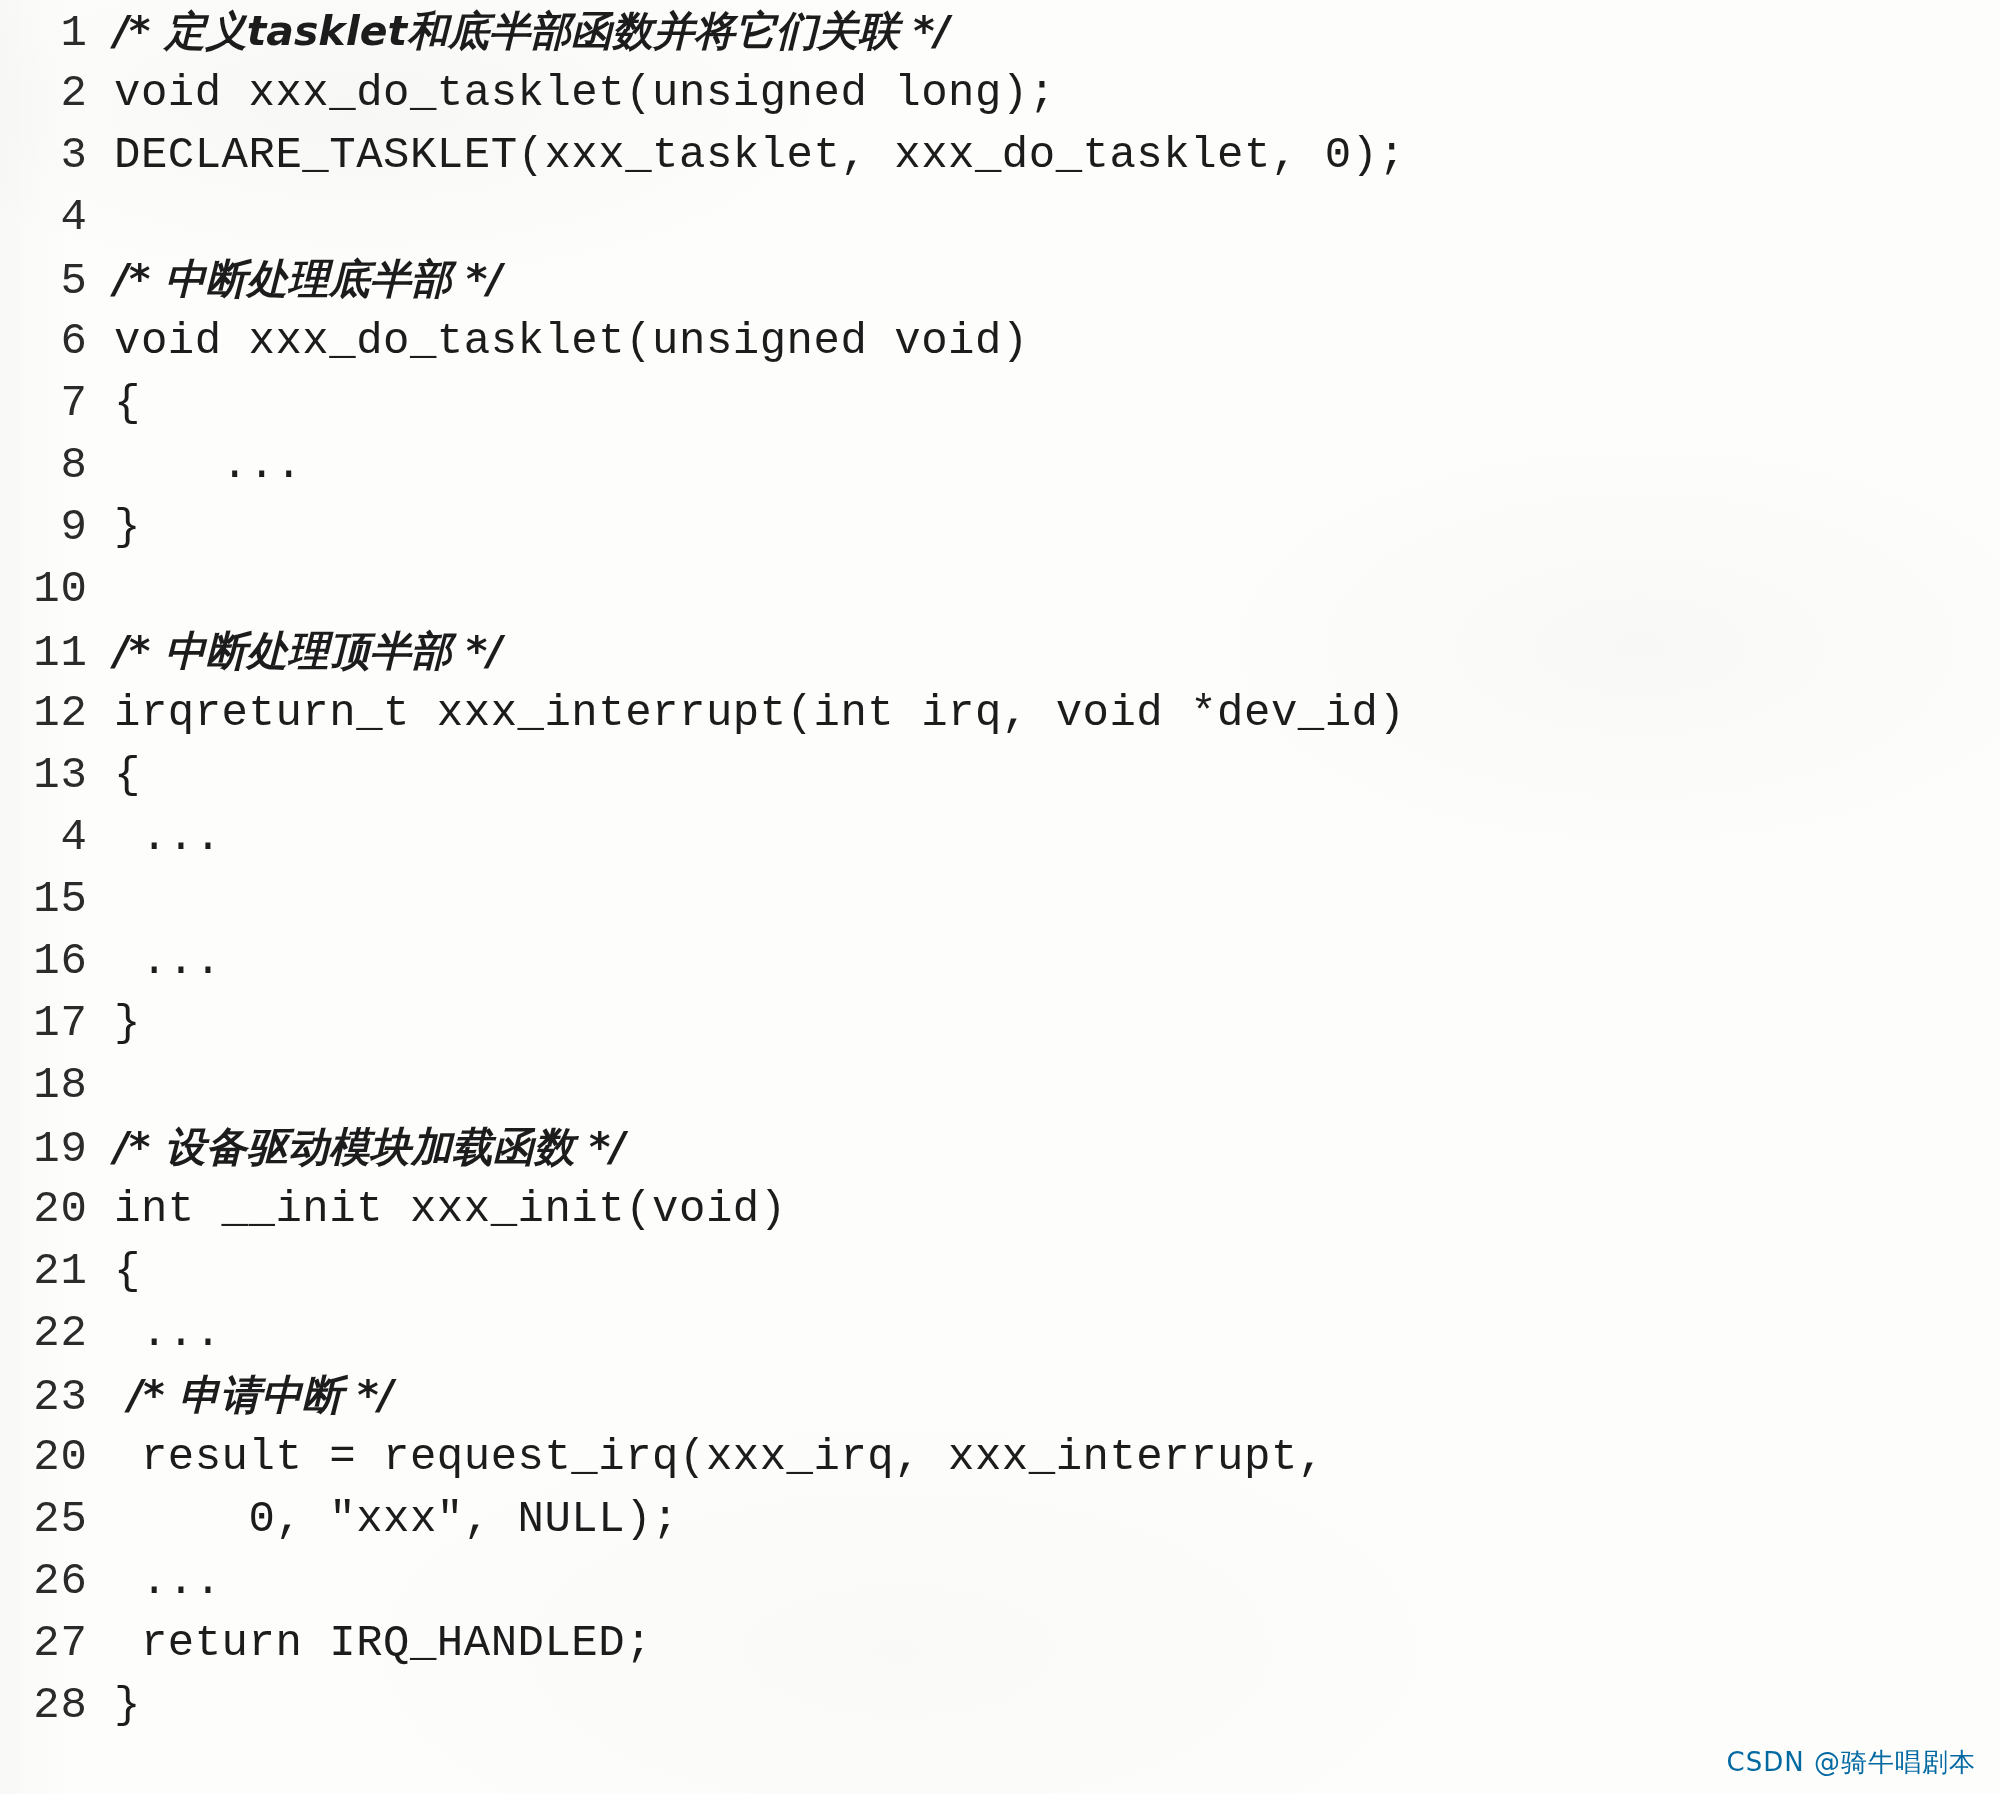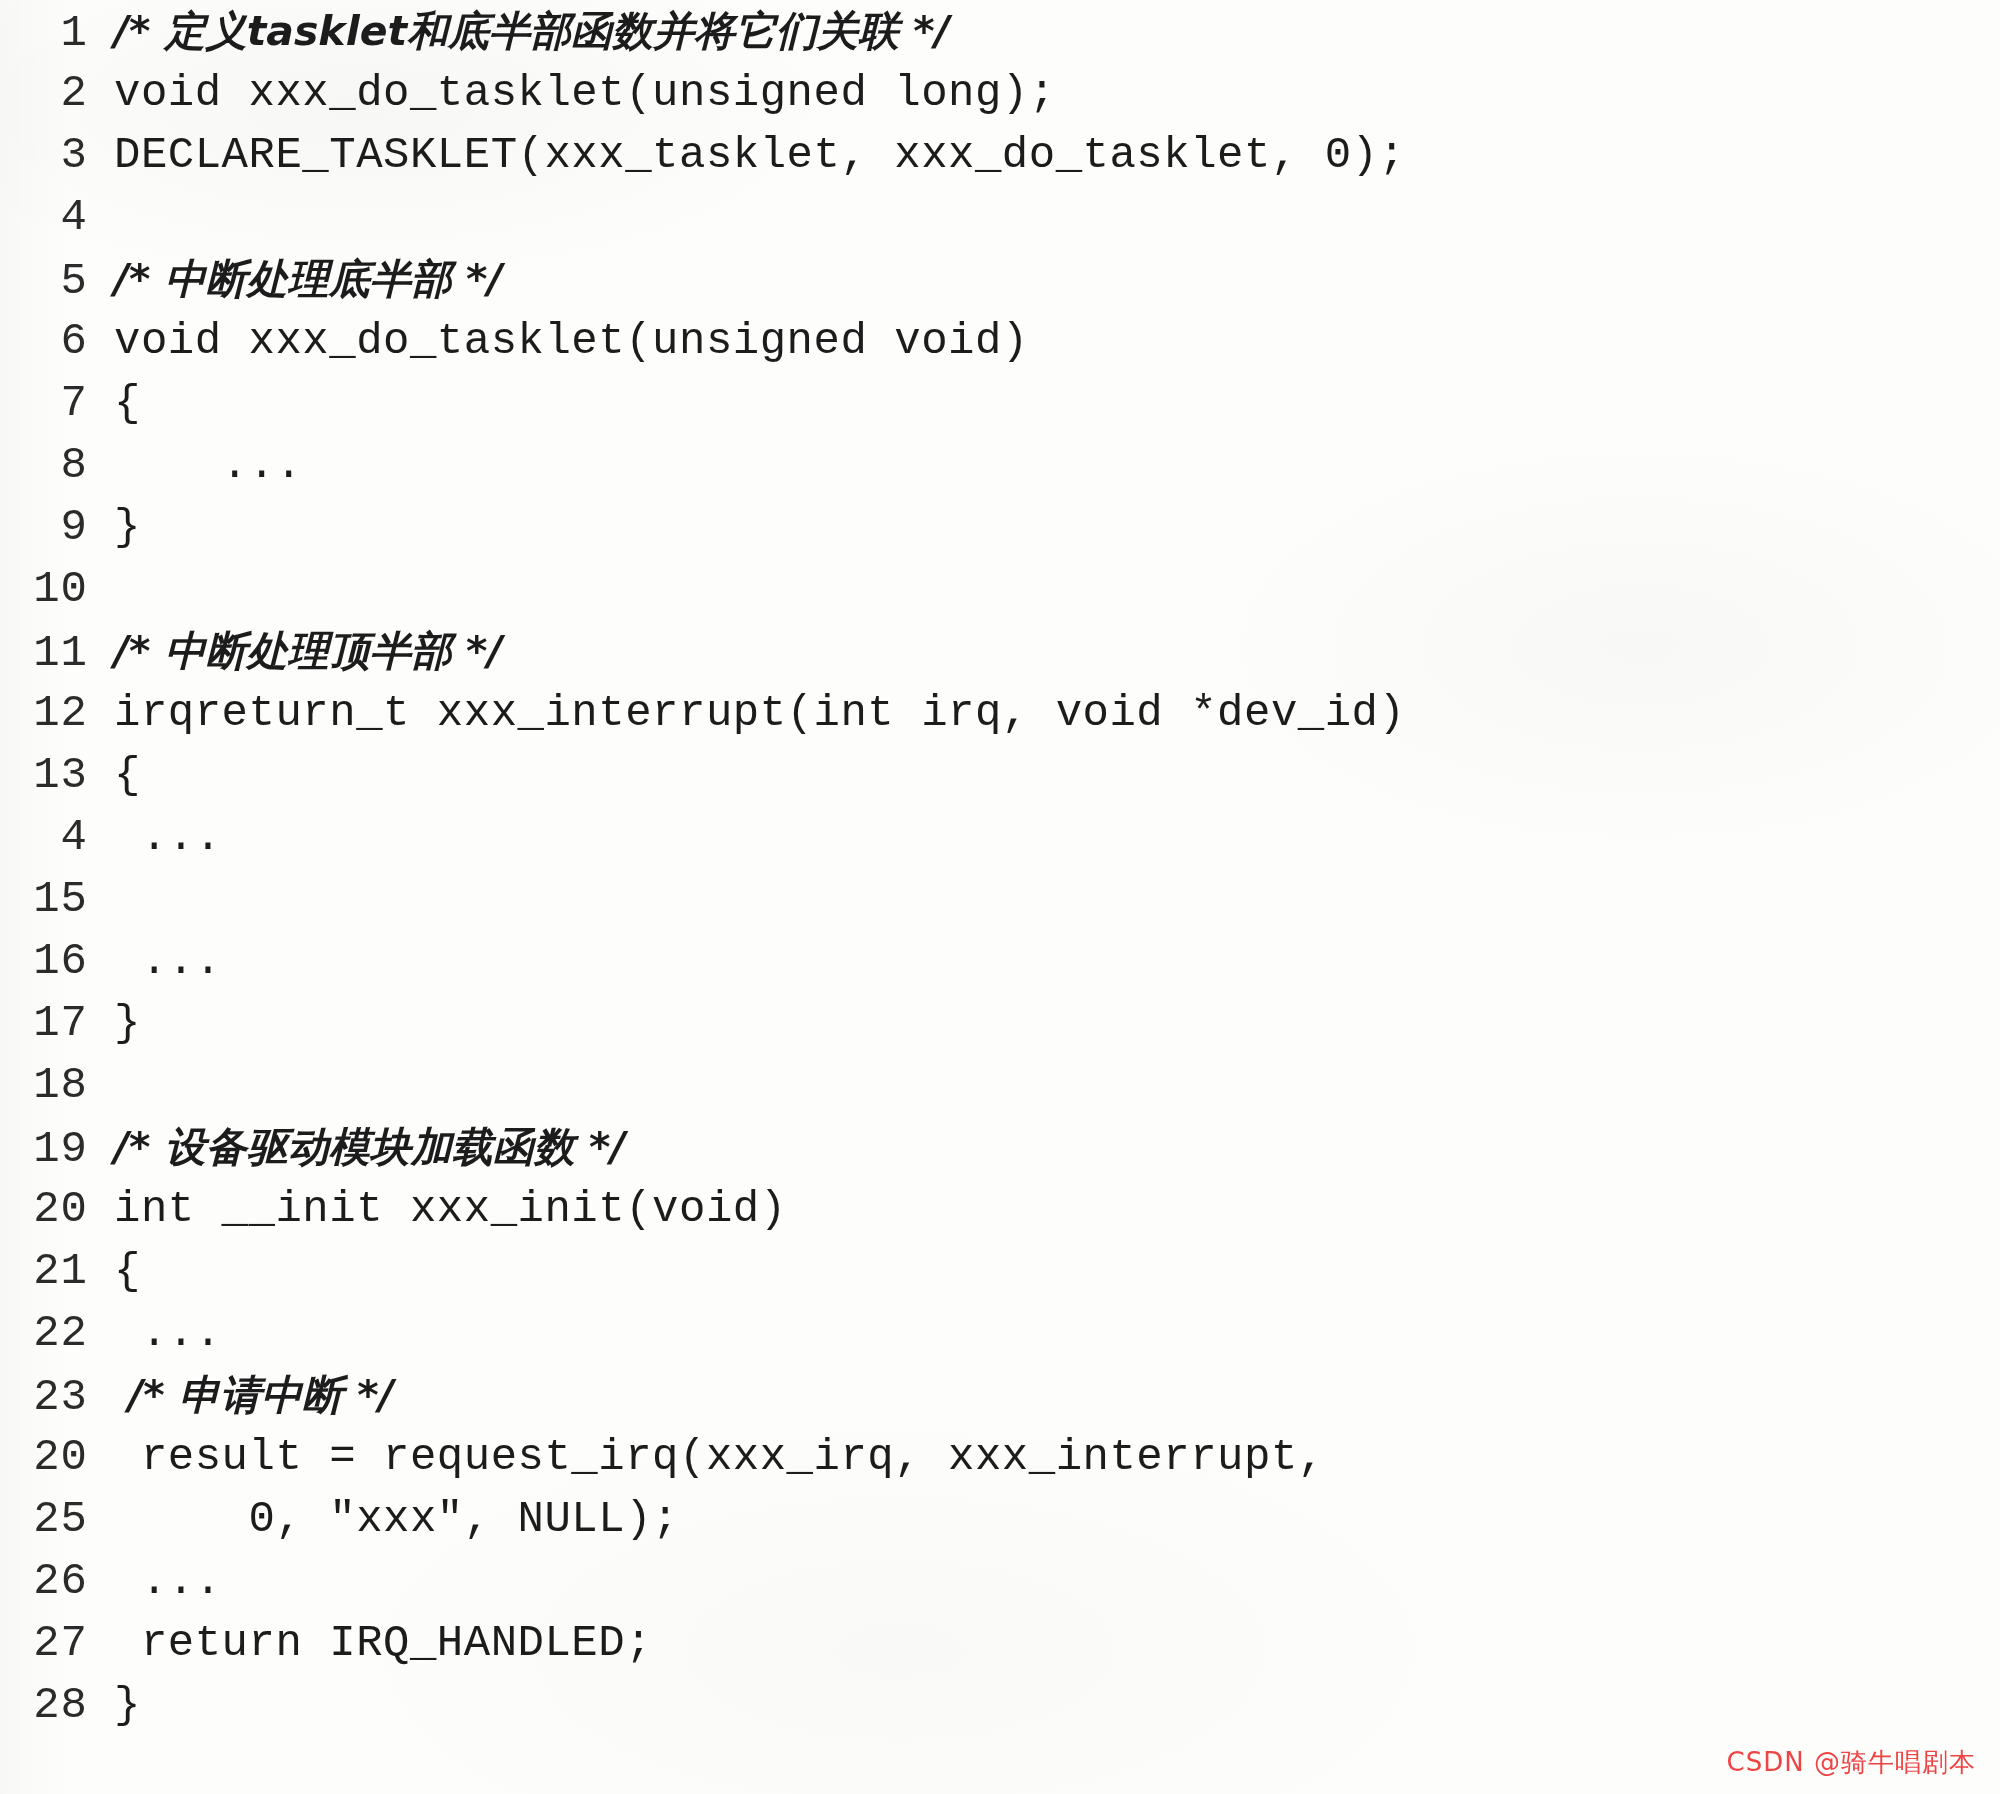"CSDN @骑牛唱剧本" div.watermark { color: #ef4444 -> #0369a1 }
